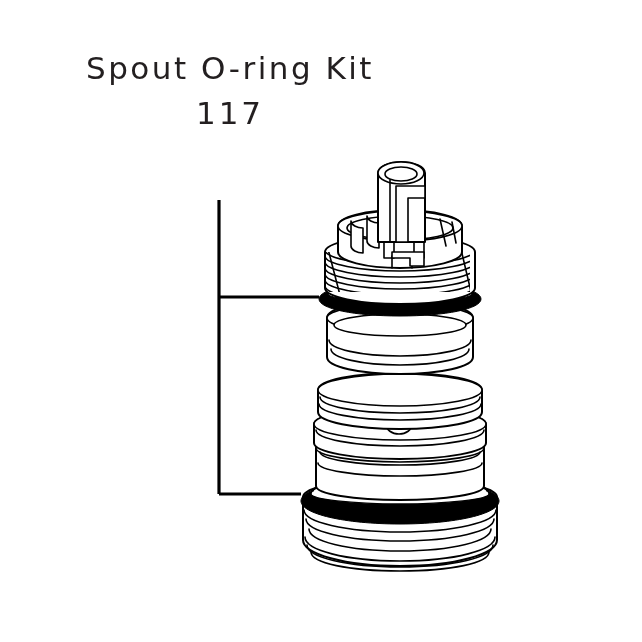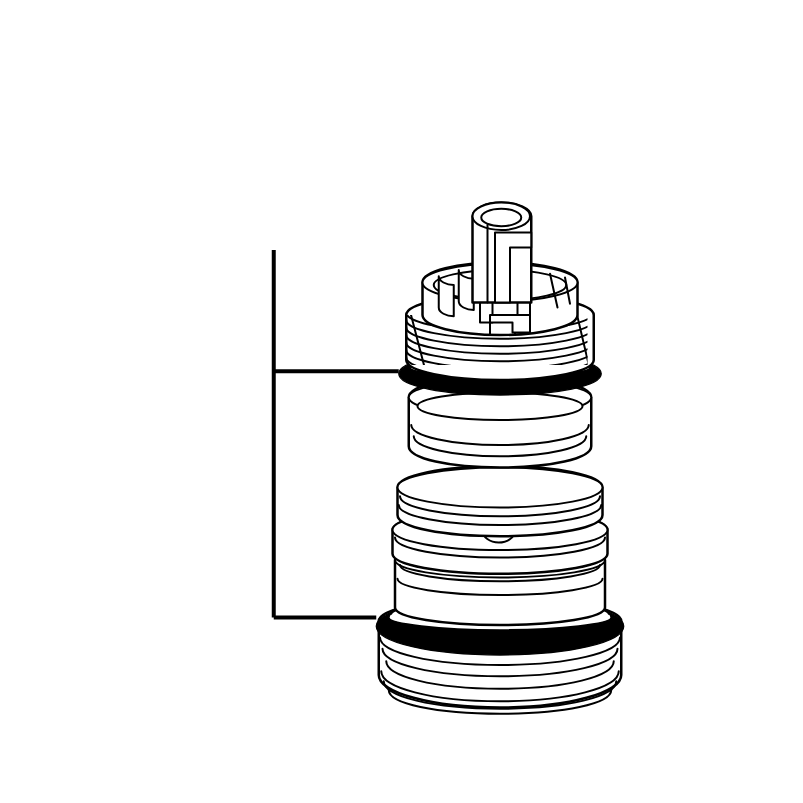"Spout O-ring Kit" div { html: none -> <div> <div>Spout O-ring Kit</div> <div>117</div> </div> }
